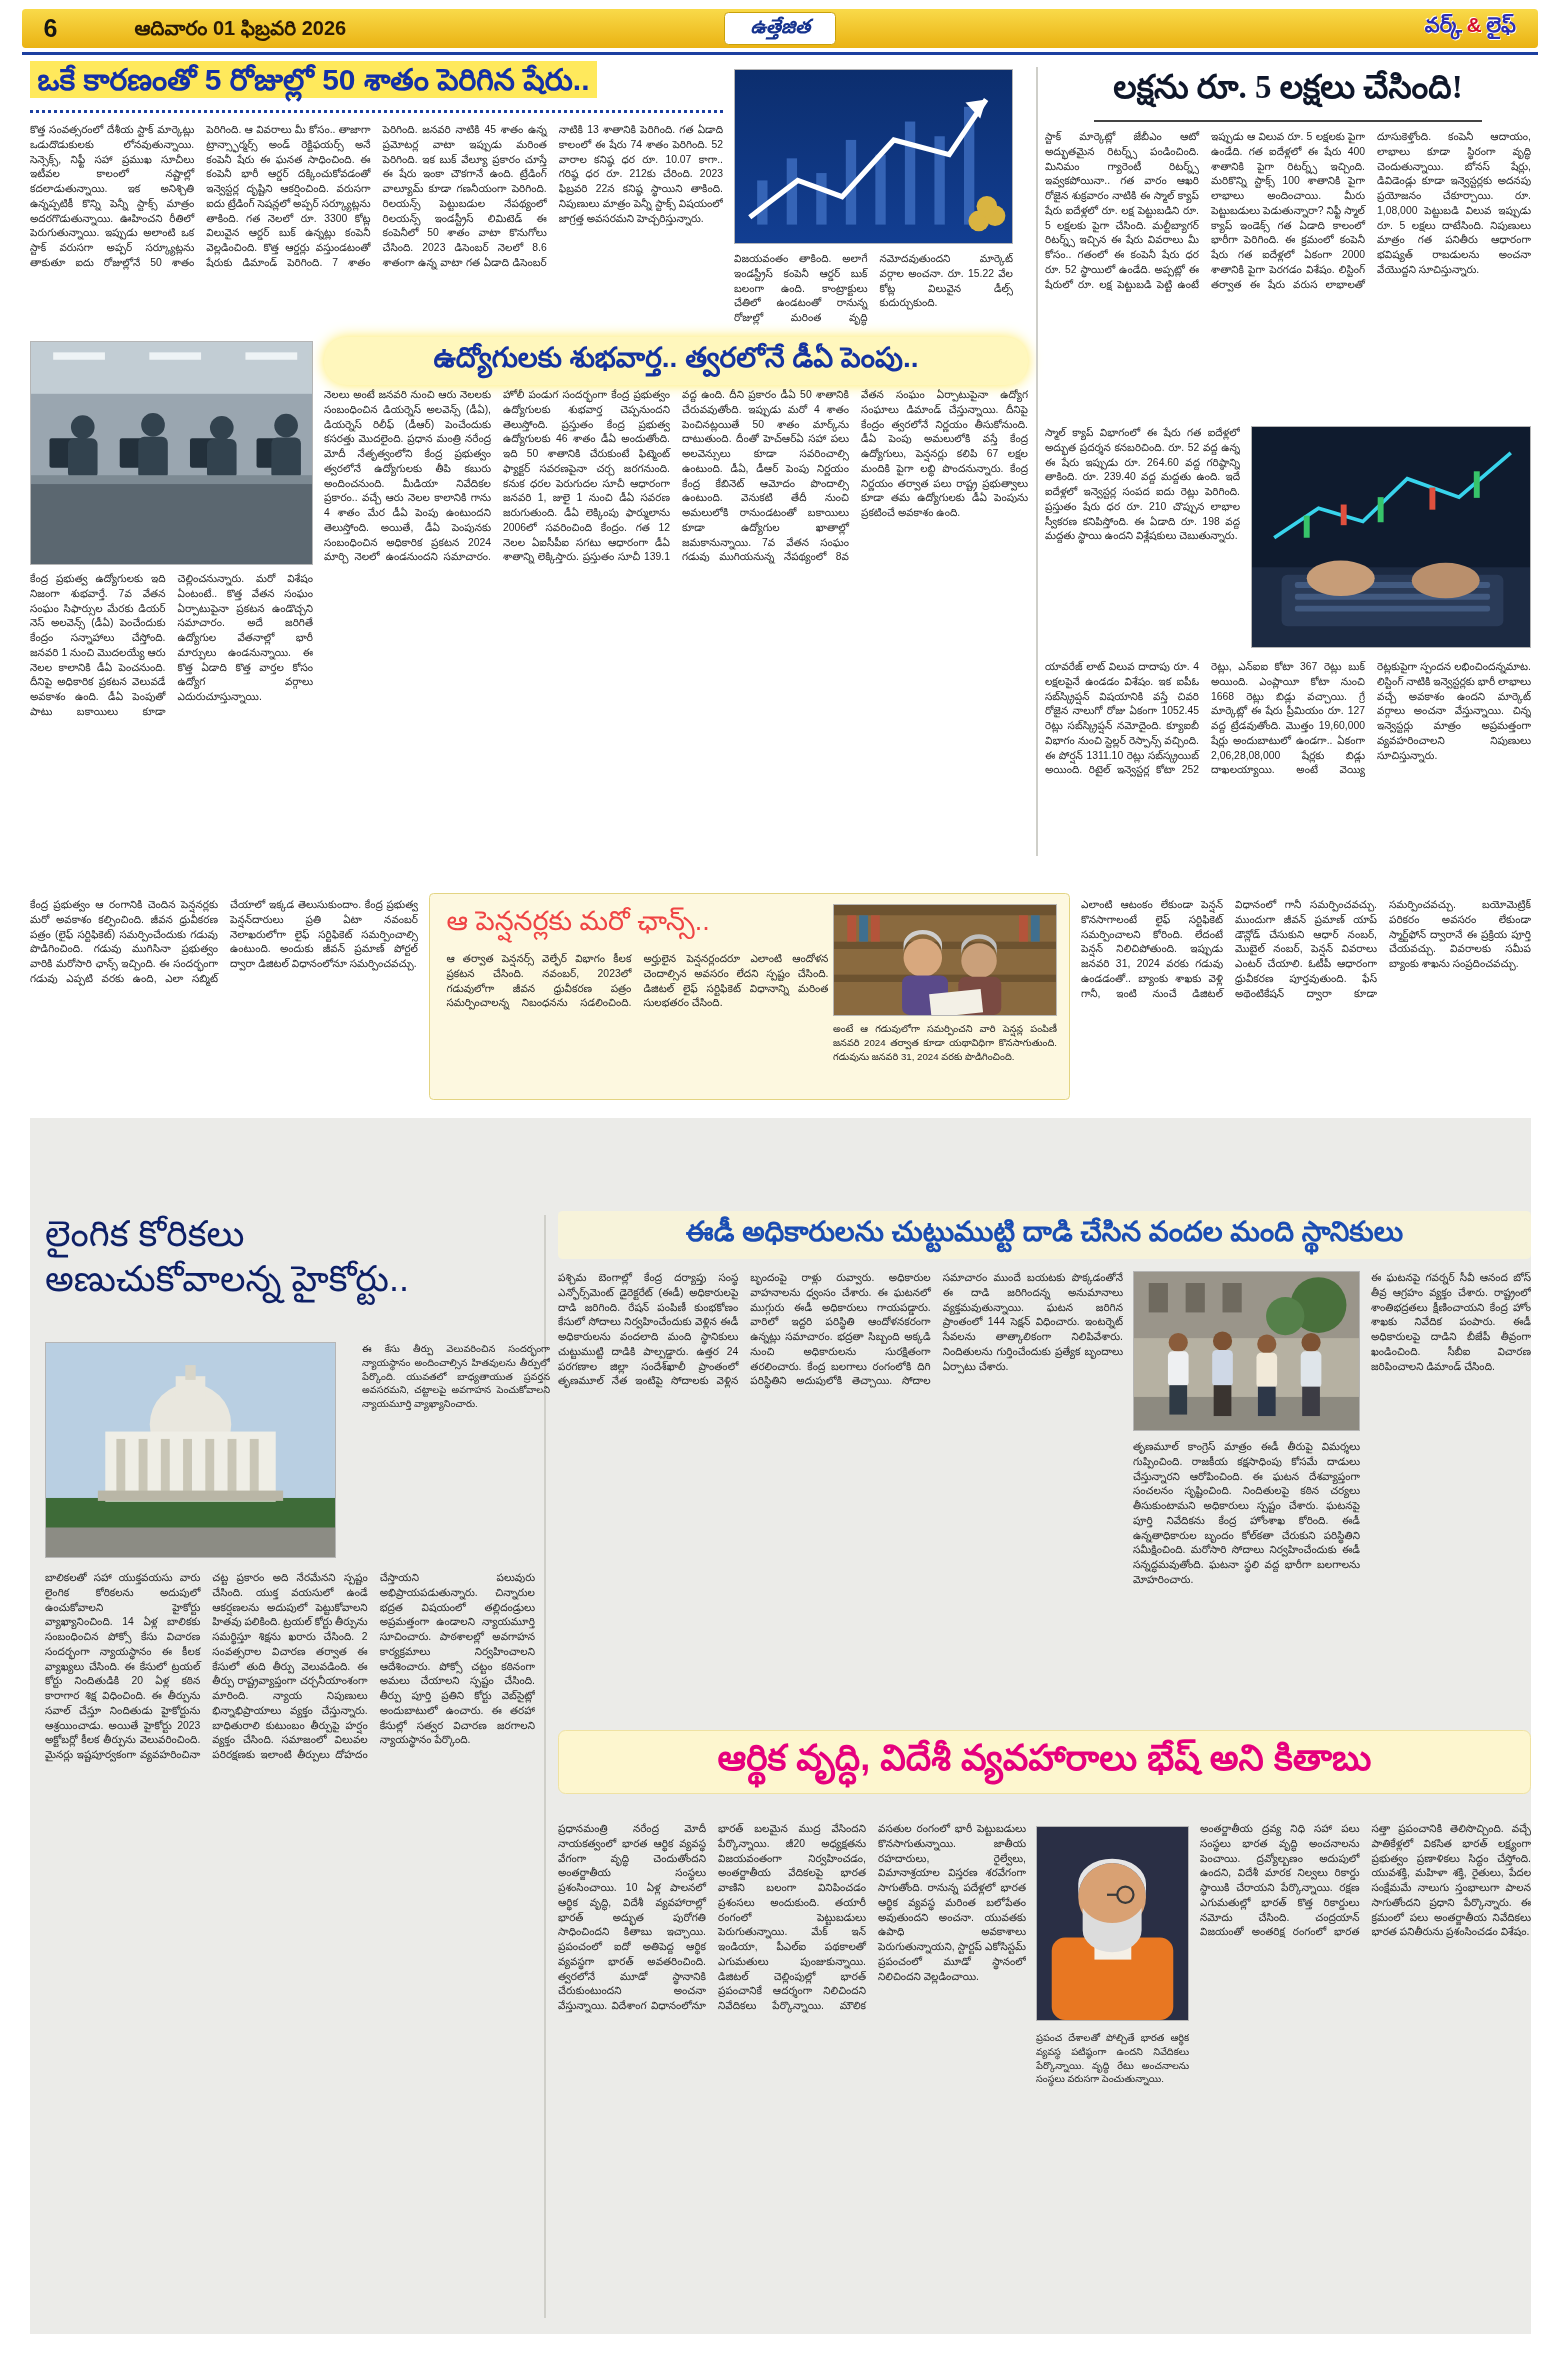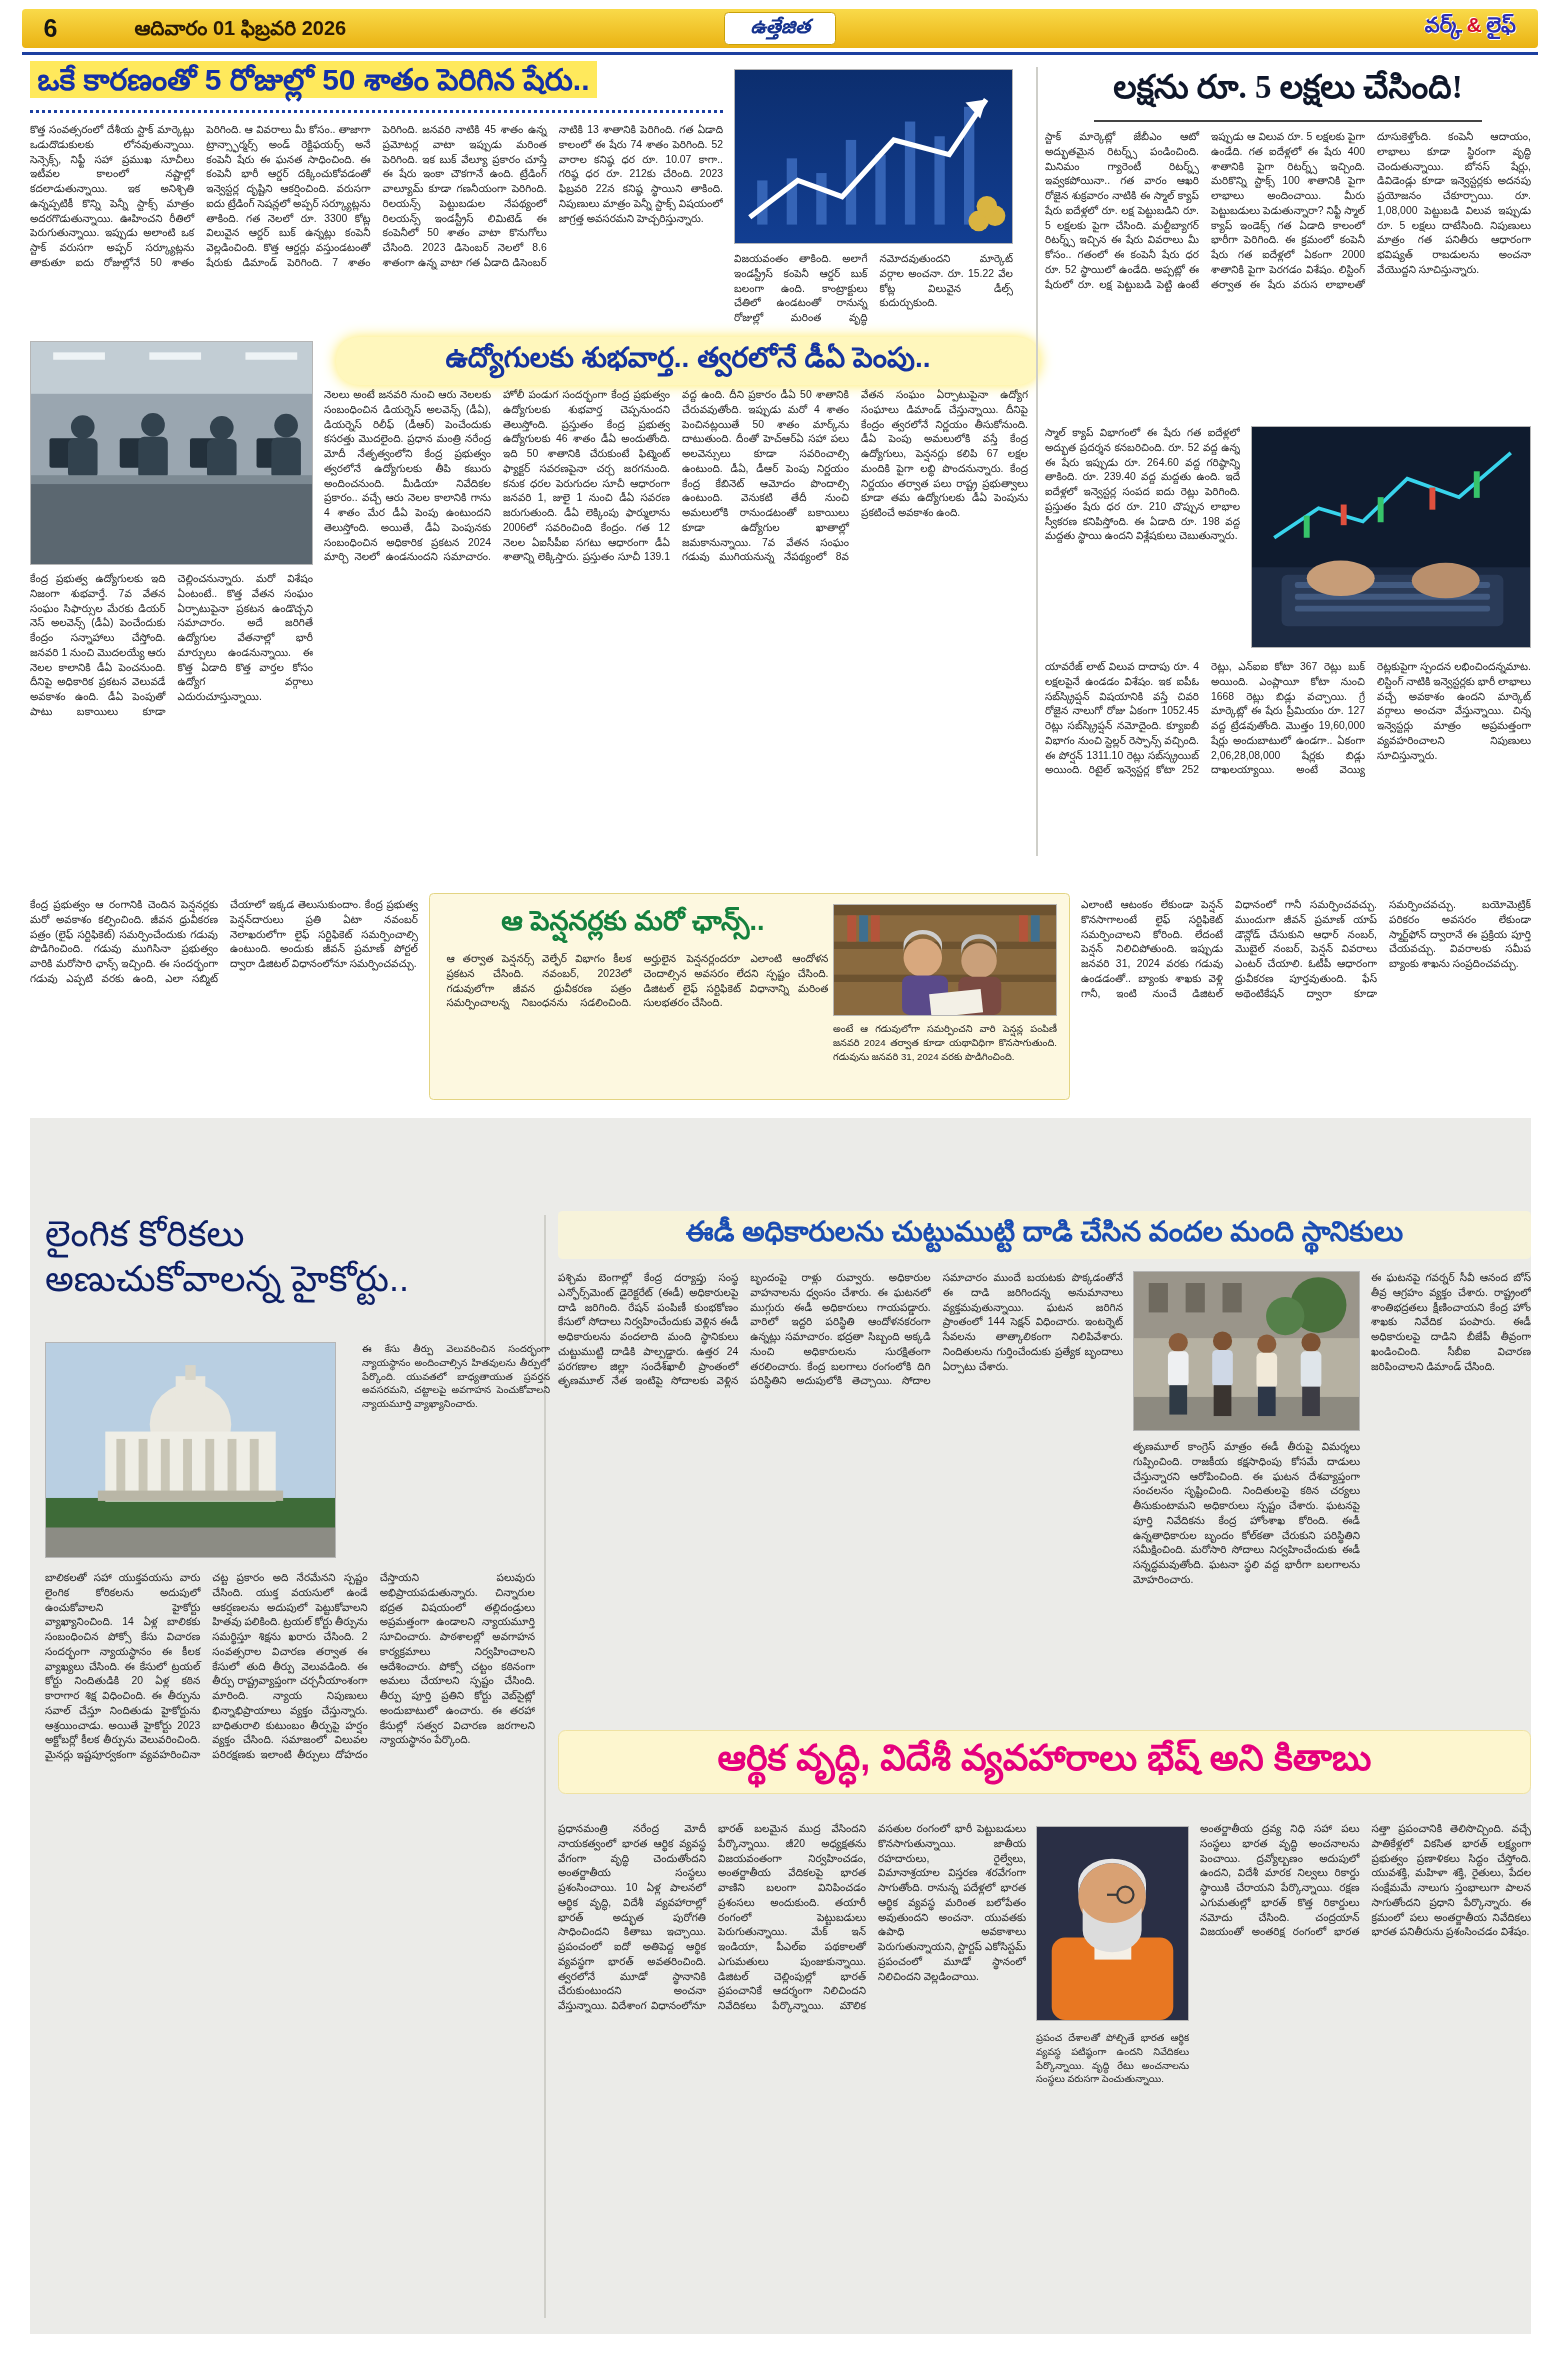"ఉద్యోగులకు శుభవార్త.. త్వరలోనే డీఏ" div.da-hl { left: 336px -> 324px }
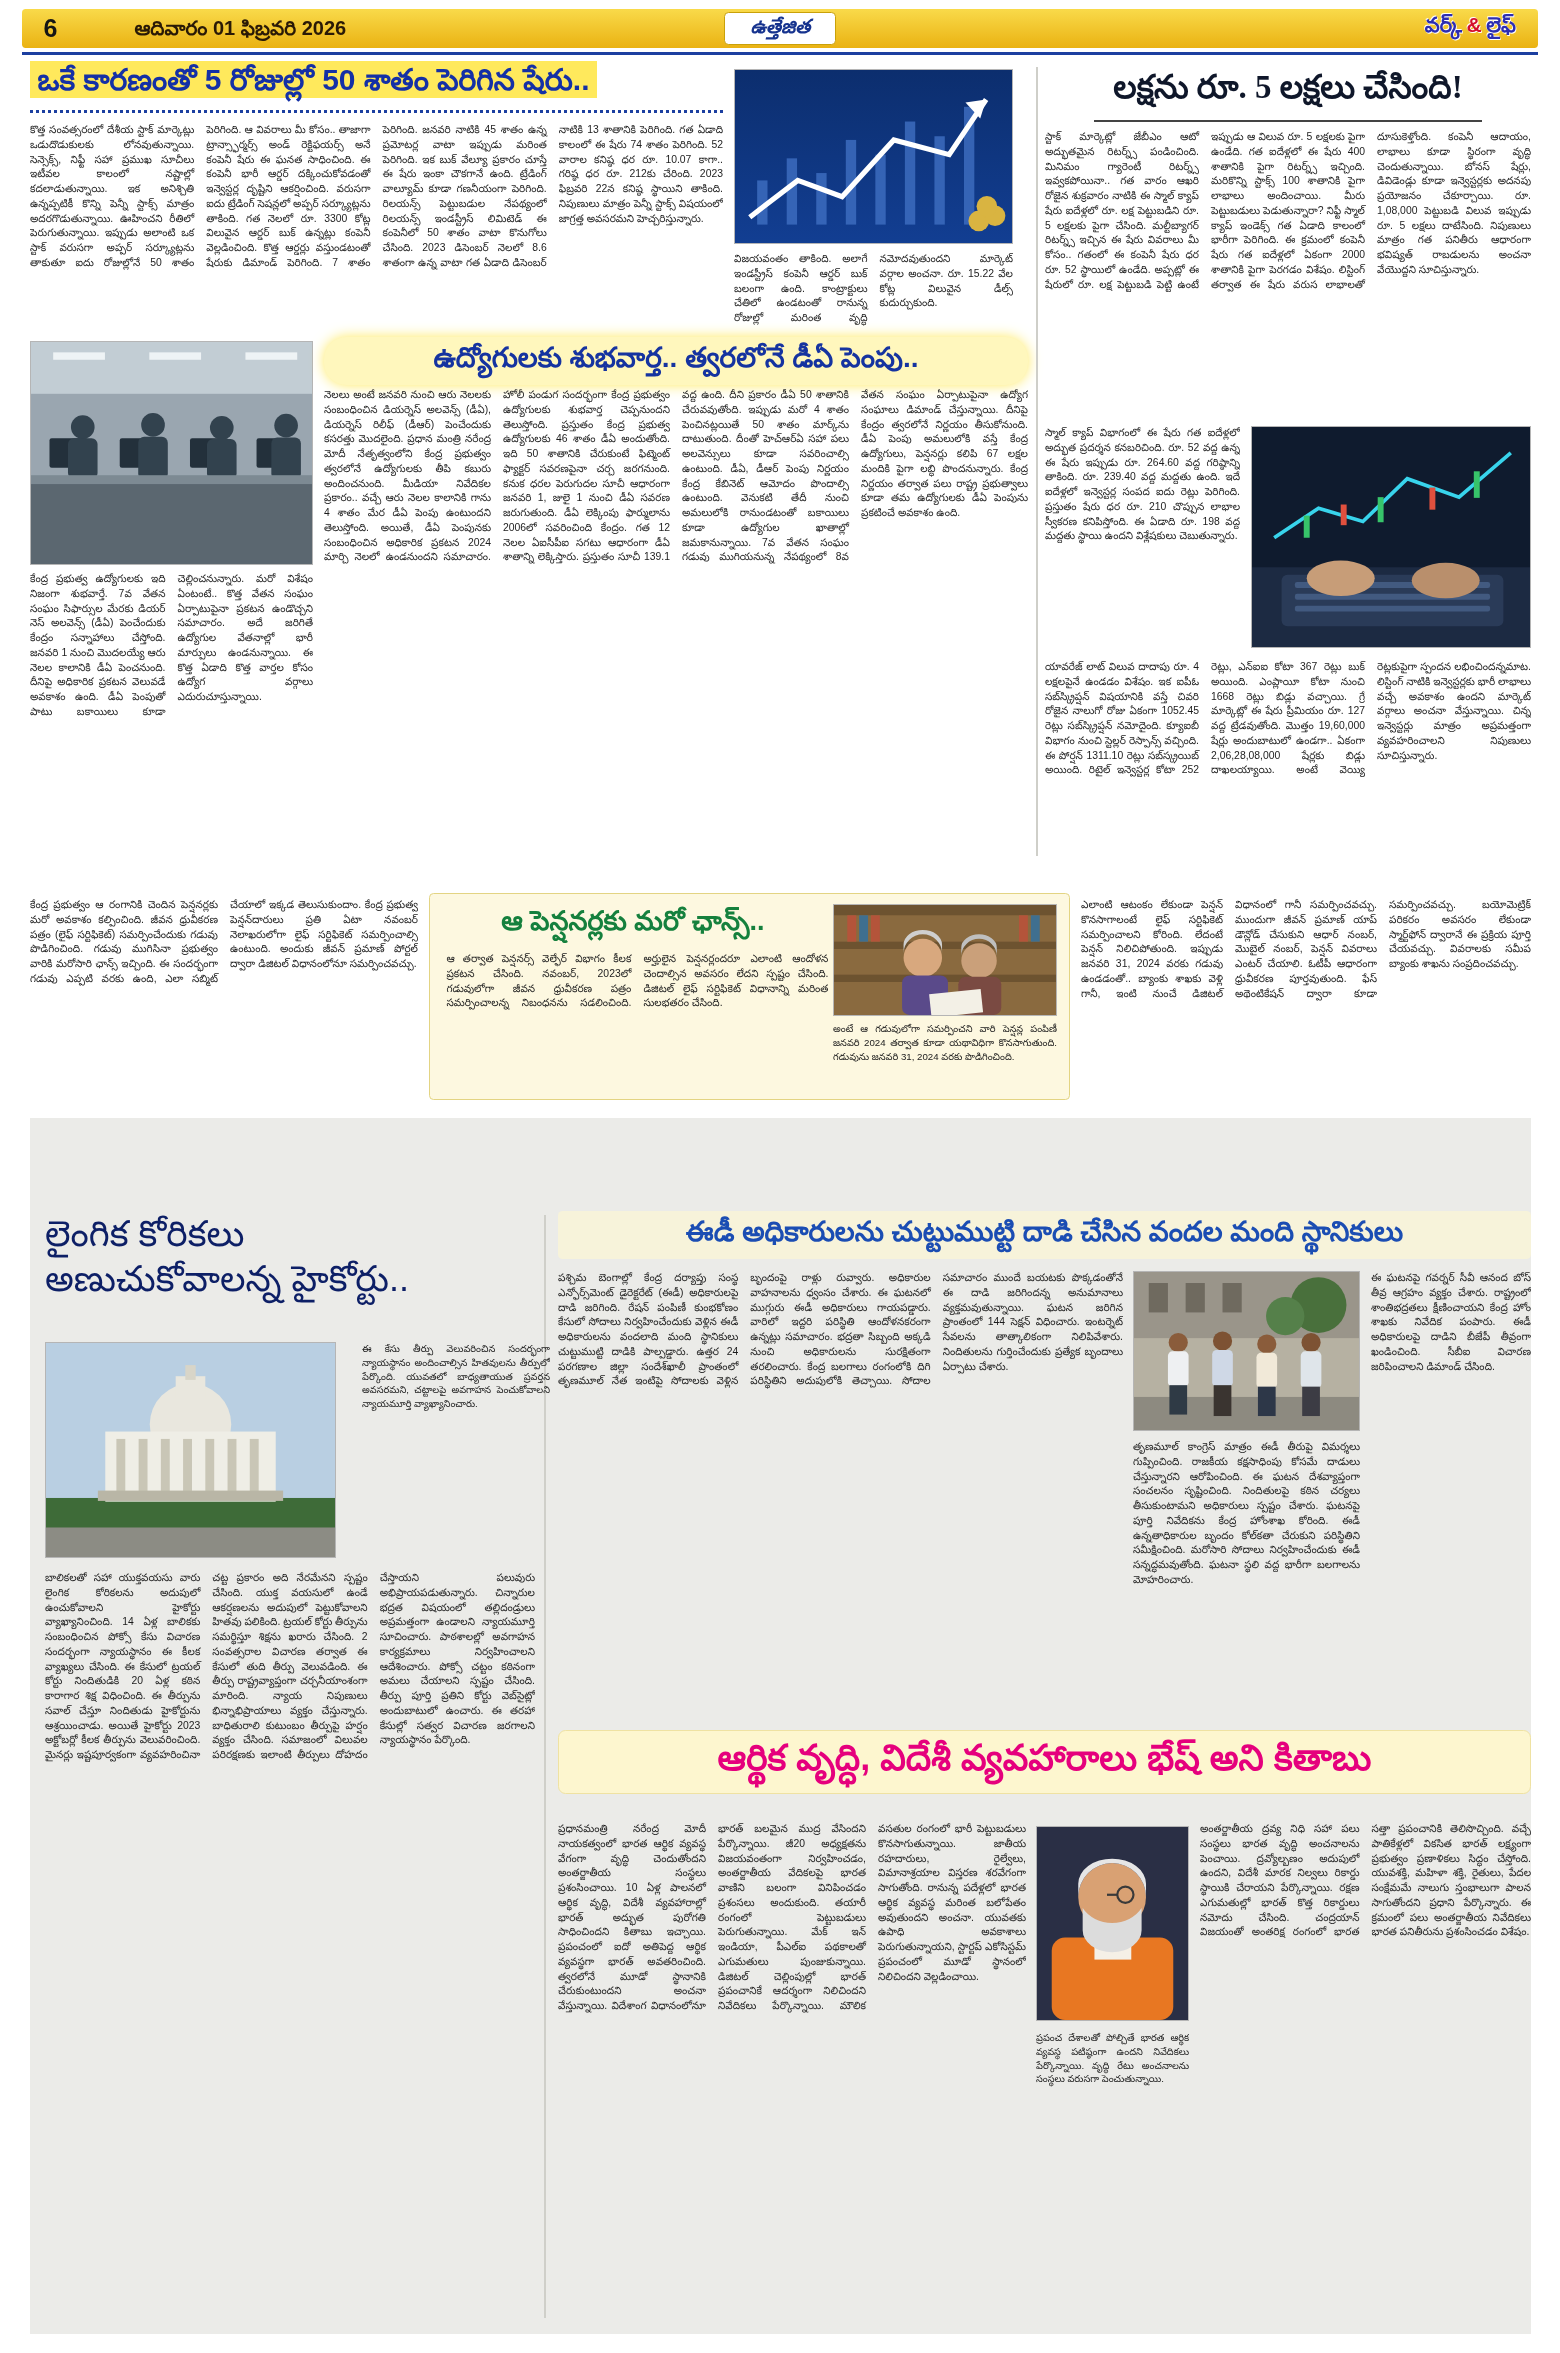"ఆ పెన్షనర్లకు మరో ఛాన్స్.." .pension-hl { color: #15803d -> #ef4444; font-weight: bold -> normal; text-align: center -> none }
